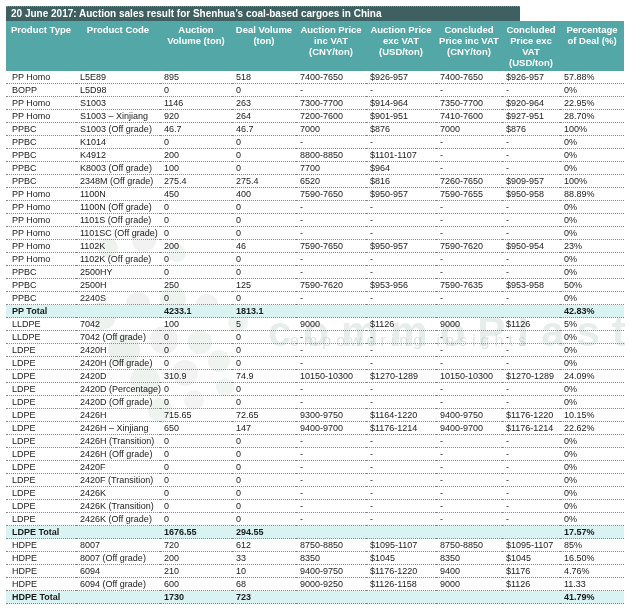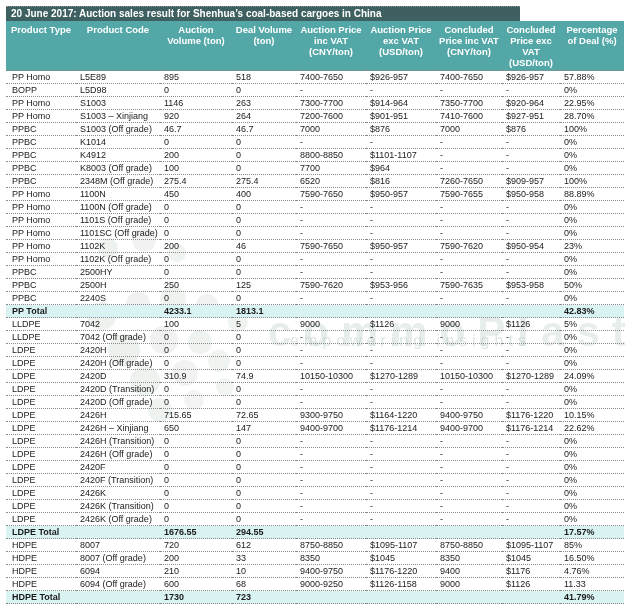"2420D (Transition)" td { text: Transition -> Percentage }
